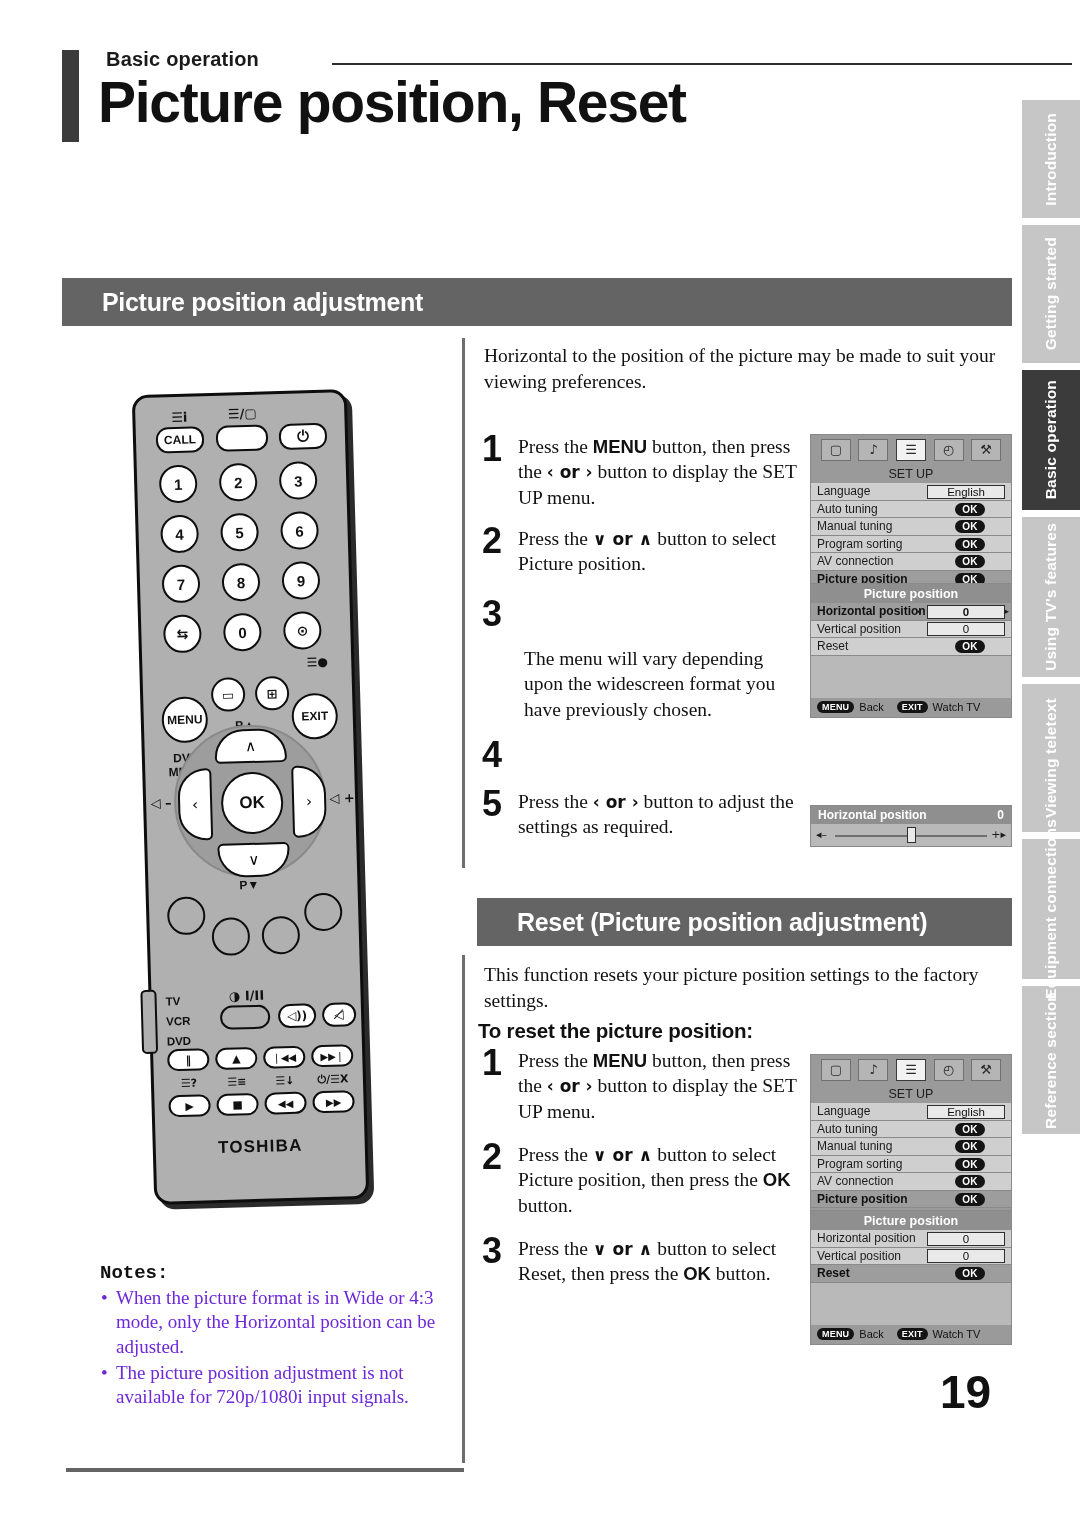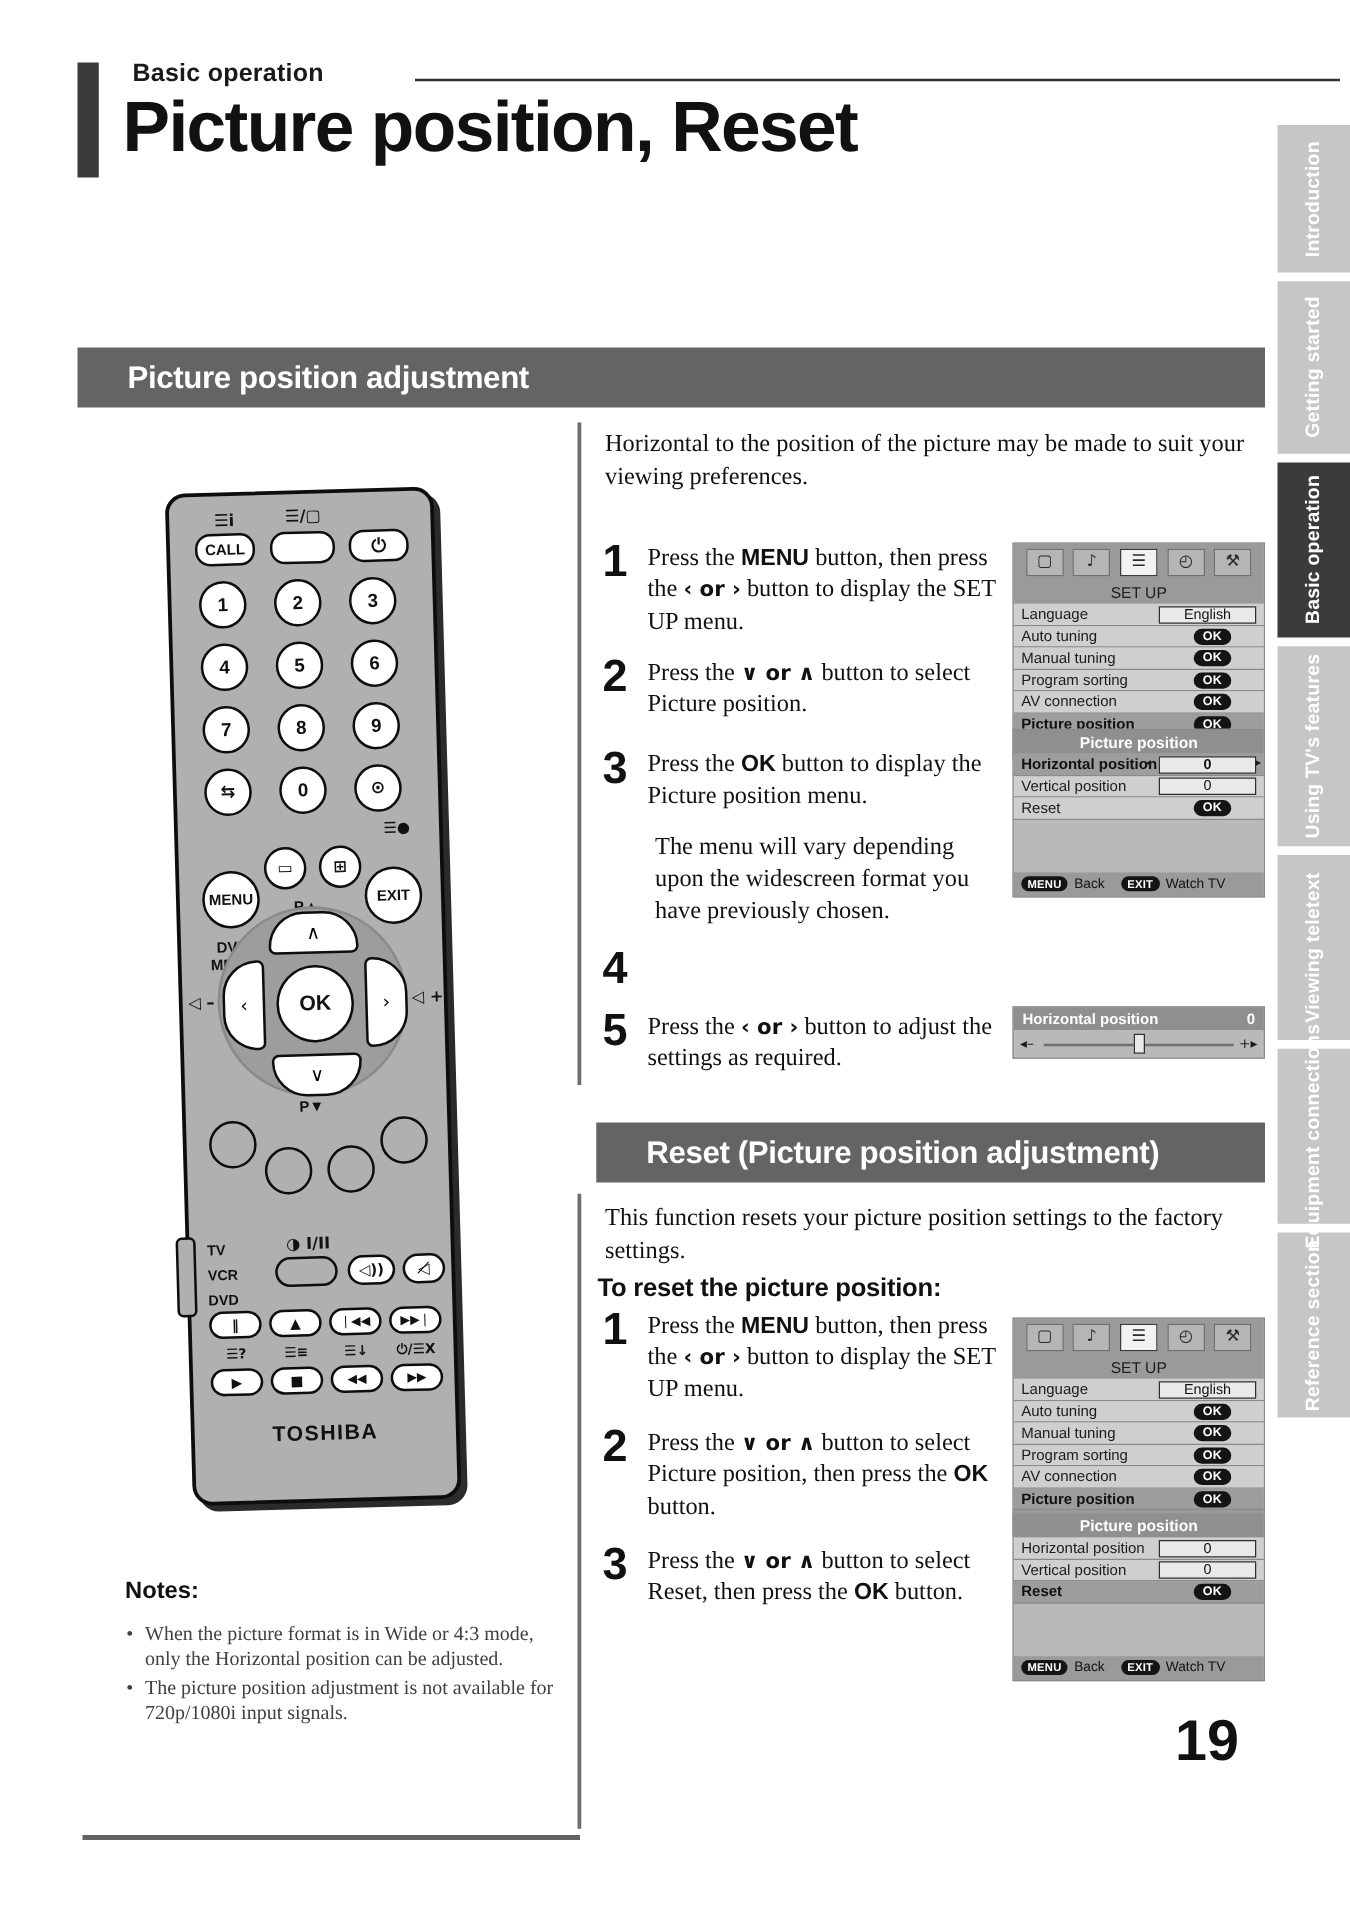"Press the OK button to" div.step-body { html: <div> <span>Press the </span><b>OK</b><span> button to display the Picture position menu.</span> </div> -> none }
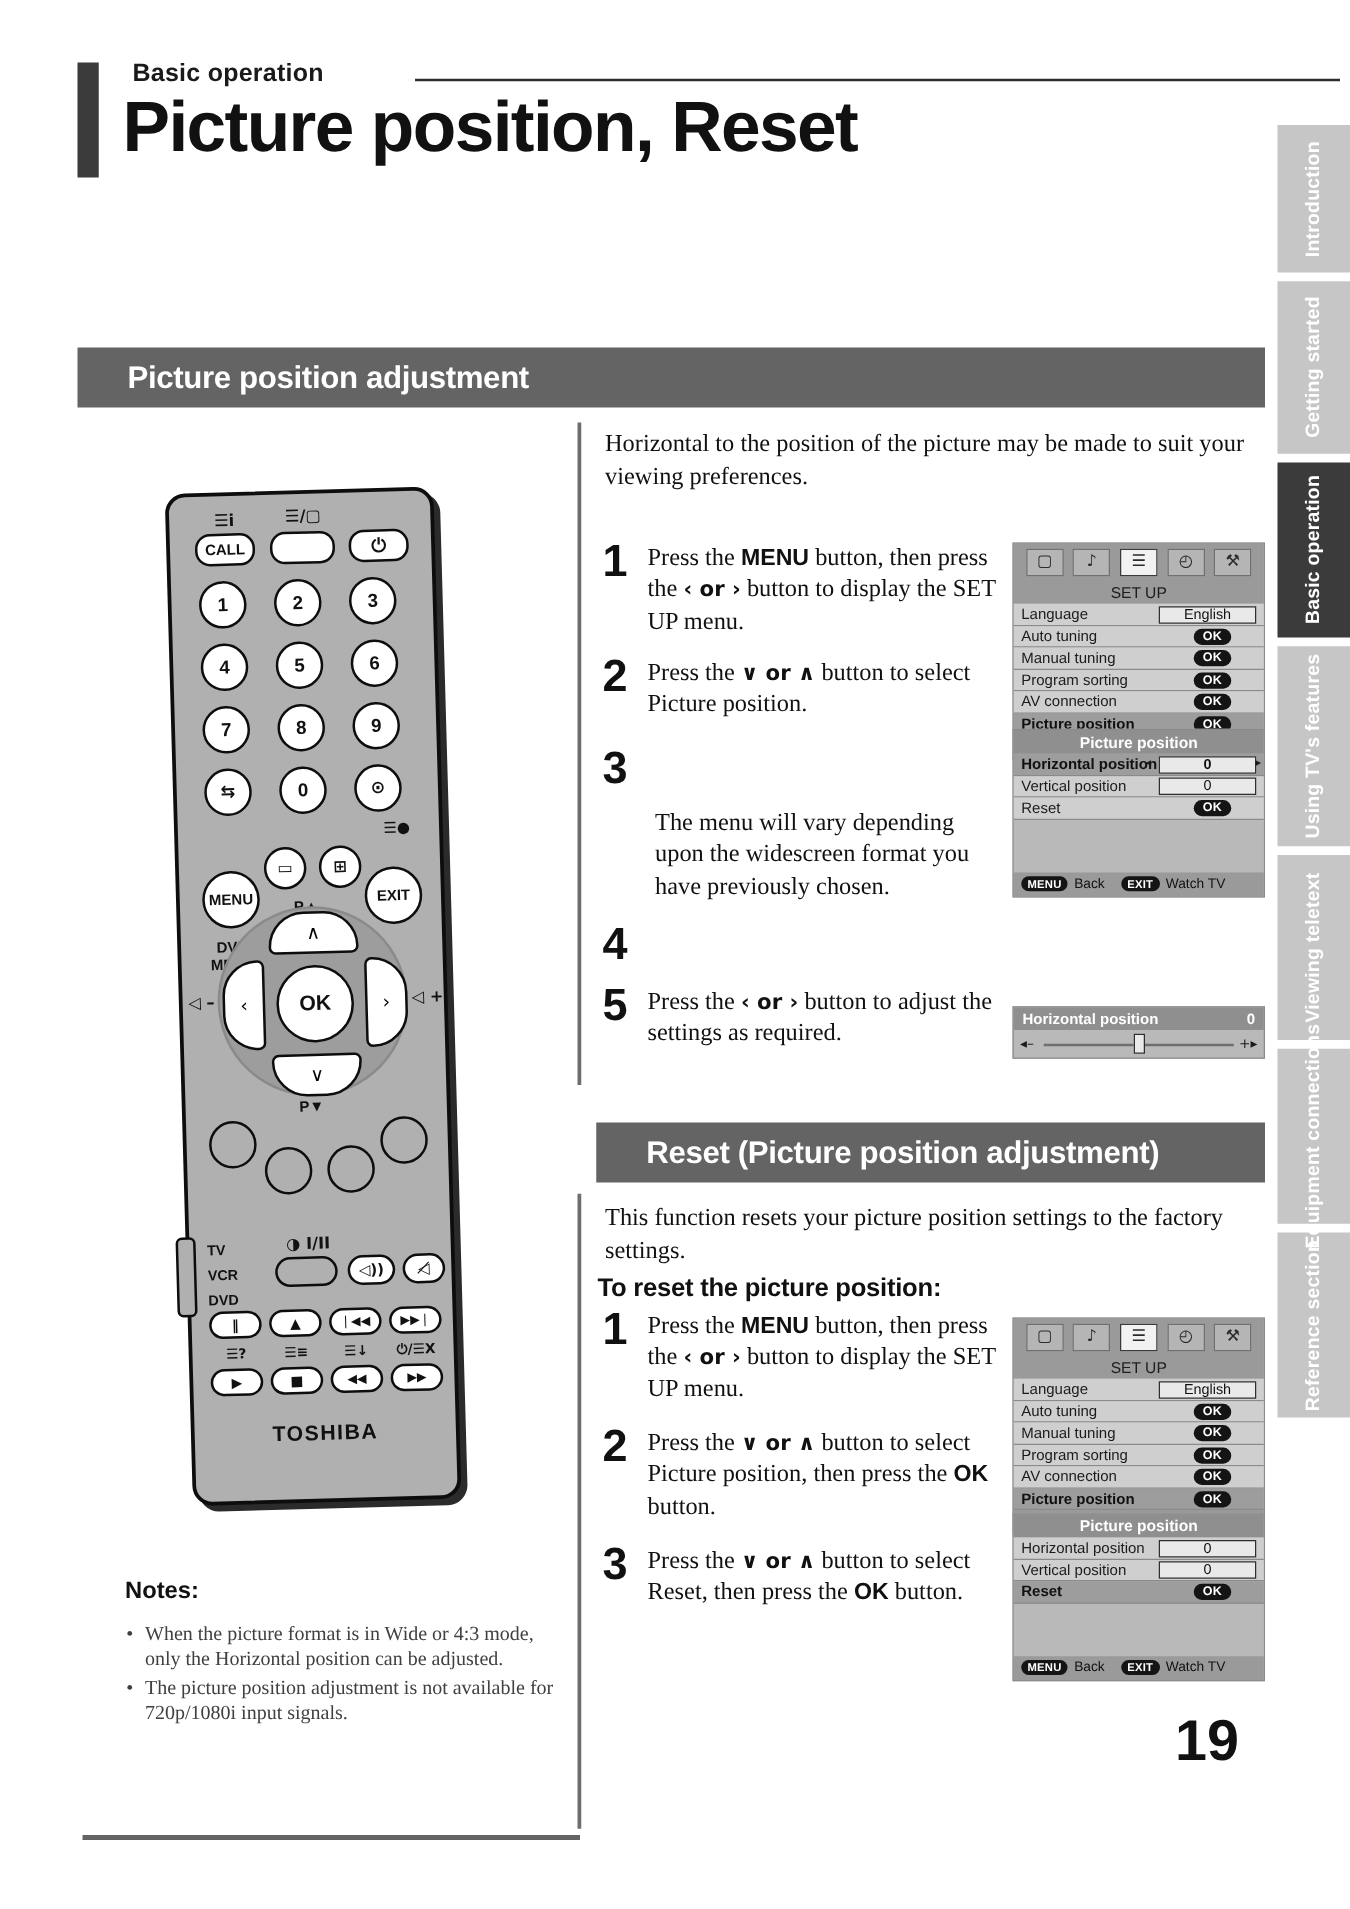"Notes:" .notes-title { font-family: none -> Liberation Mono, monospace; margin-bottom: 14px -> 2px }
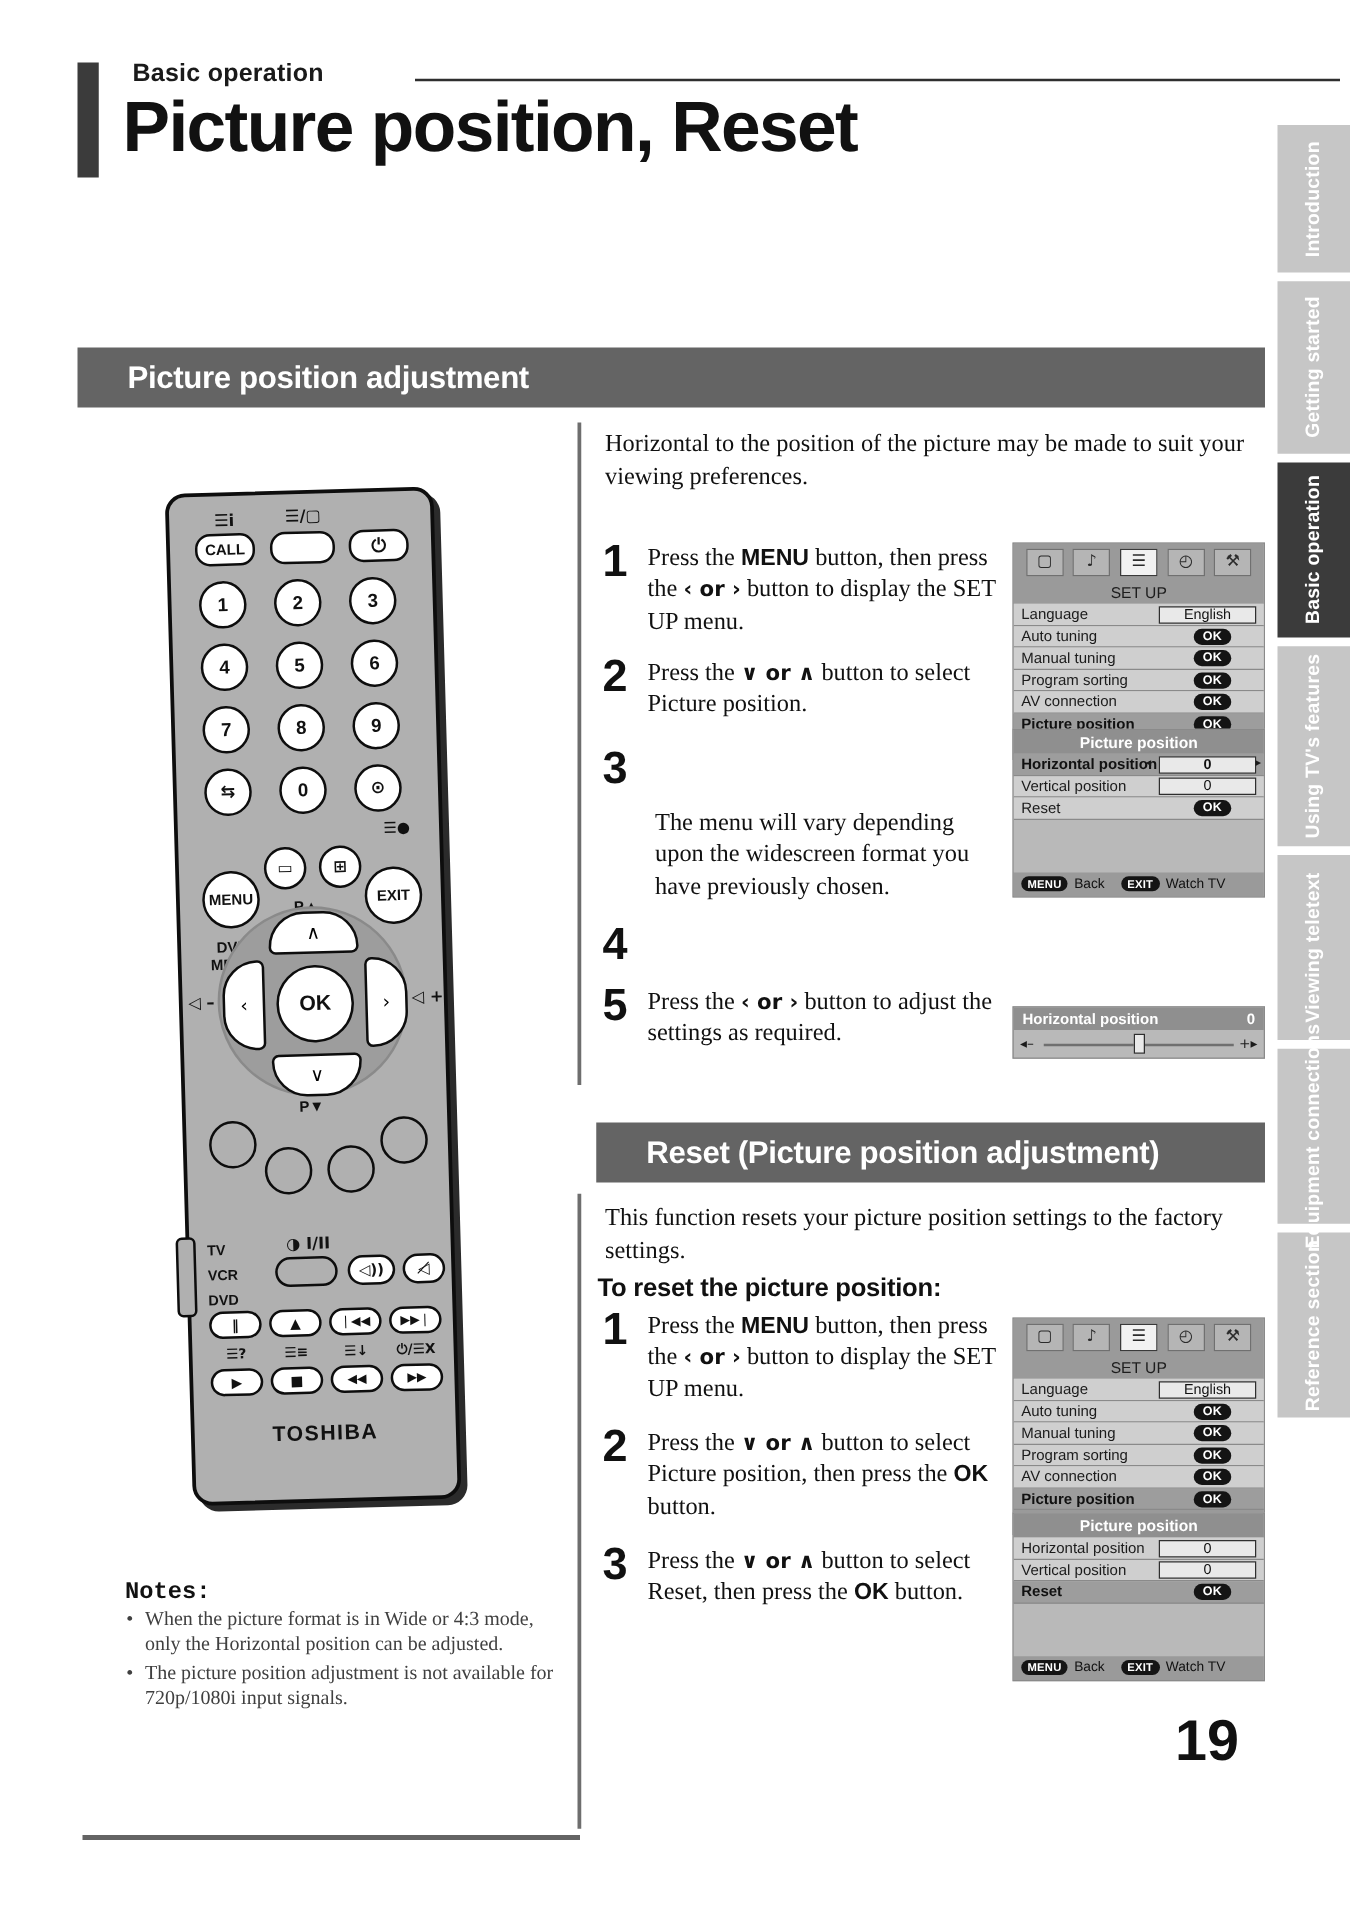"When the picture format is" .note-item { color: #404040 -> #6d28d9; font-size: 16px -> 19px }
